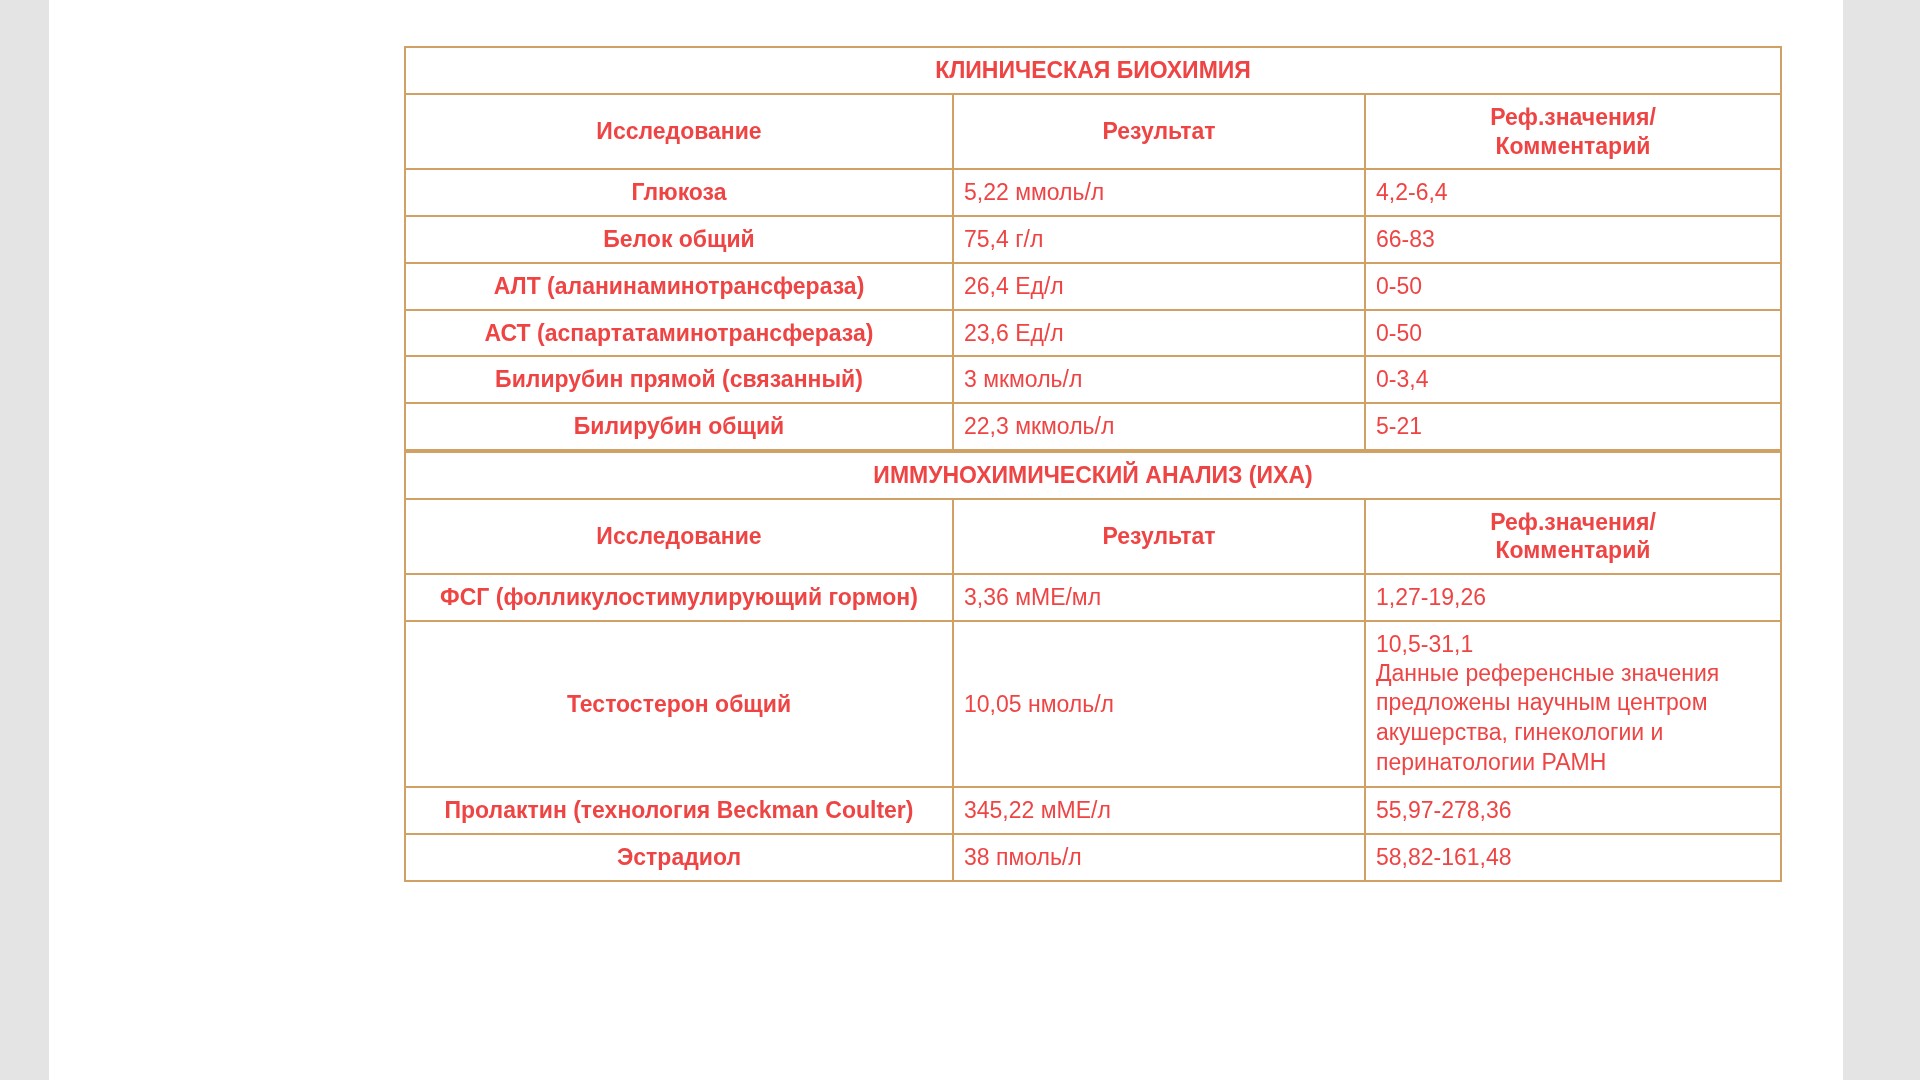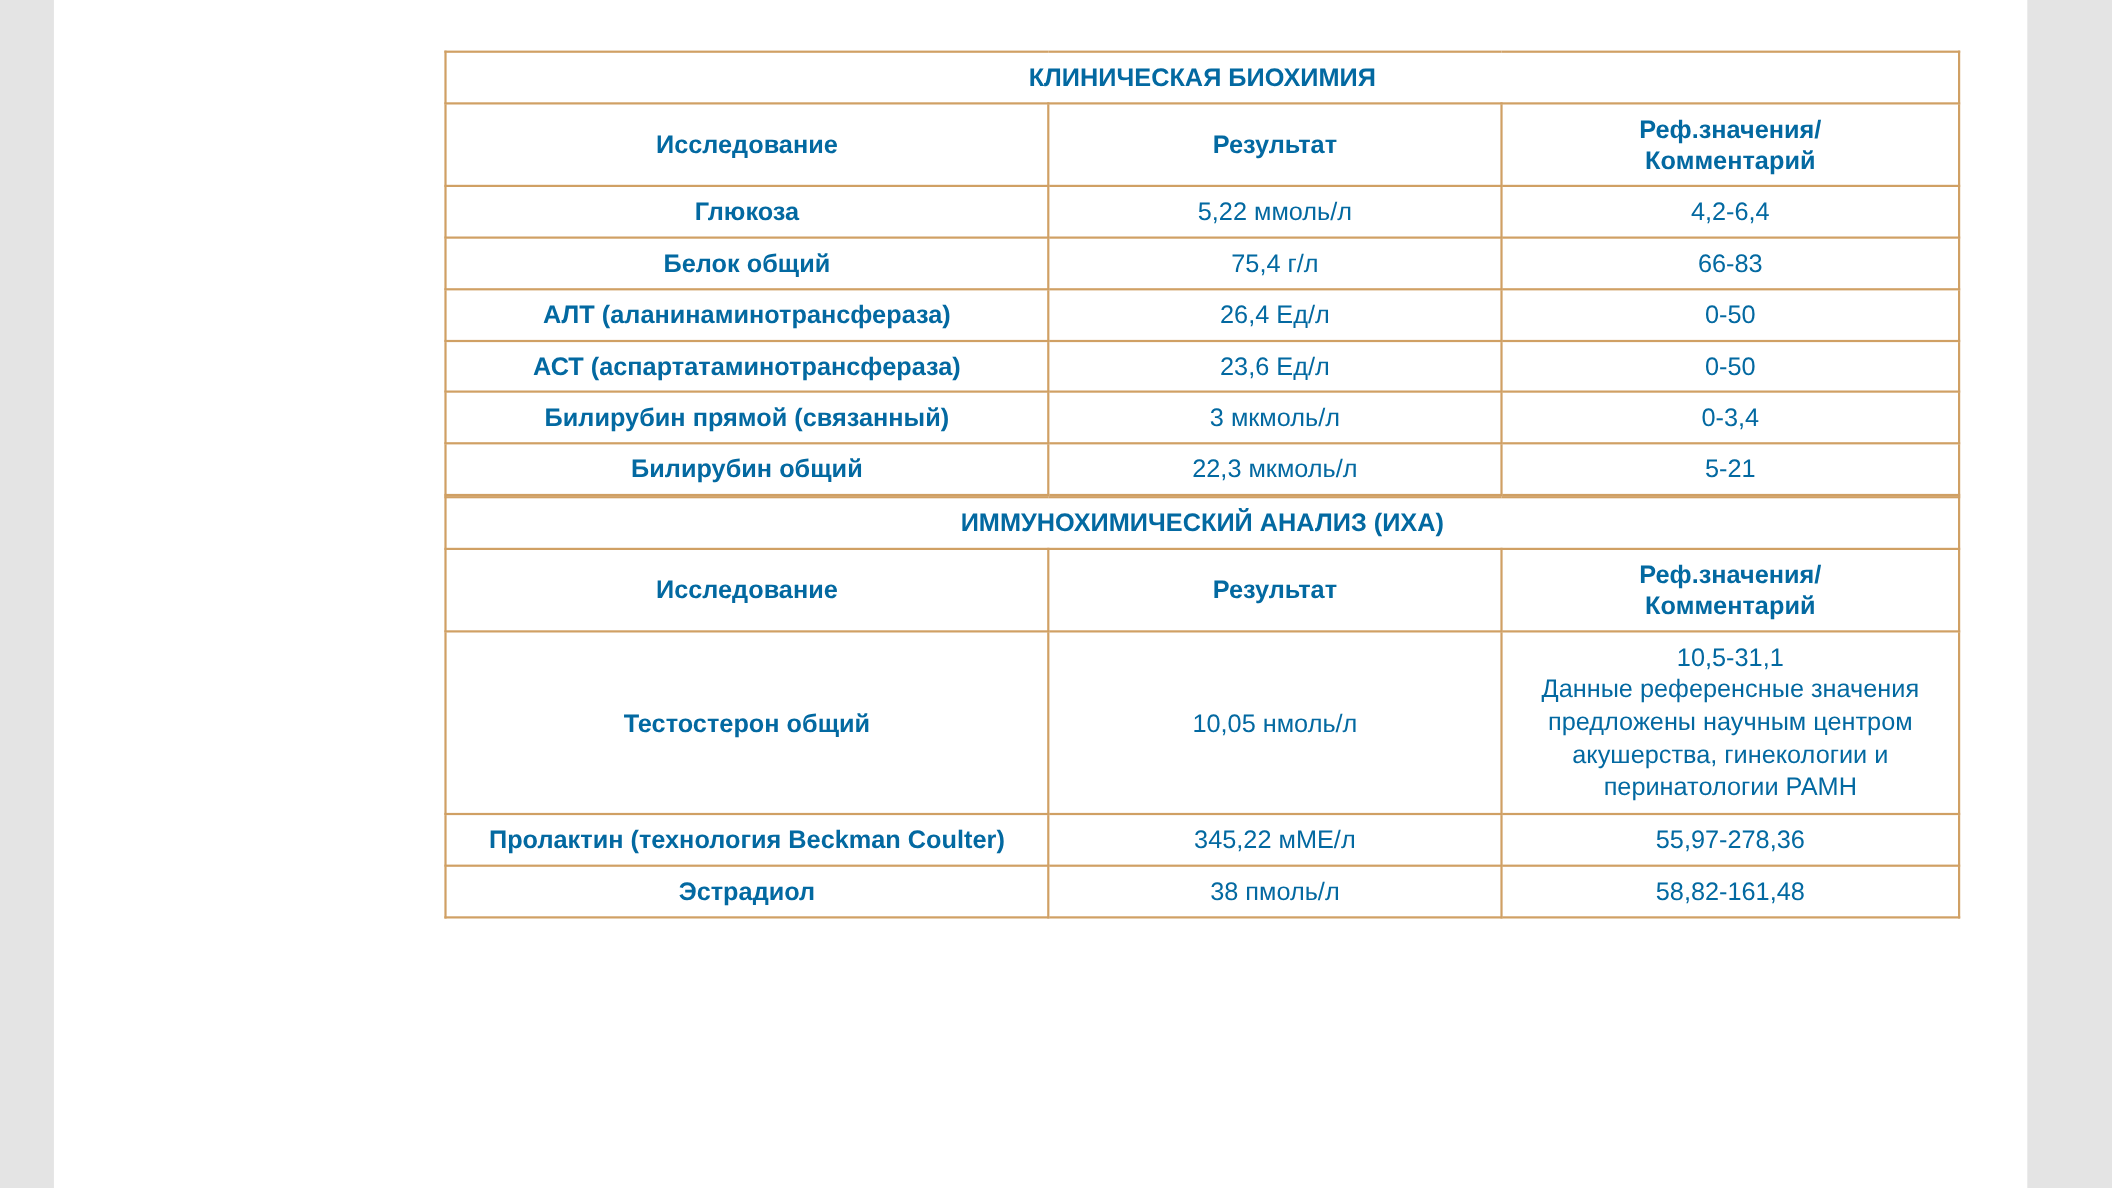"КЛИНИЧЕСКАЯ БИОХИМИЯ" table.lab { color: #0369a1 -> #ef4444 }
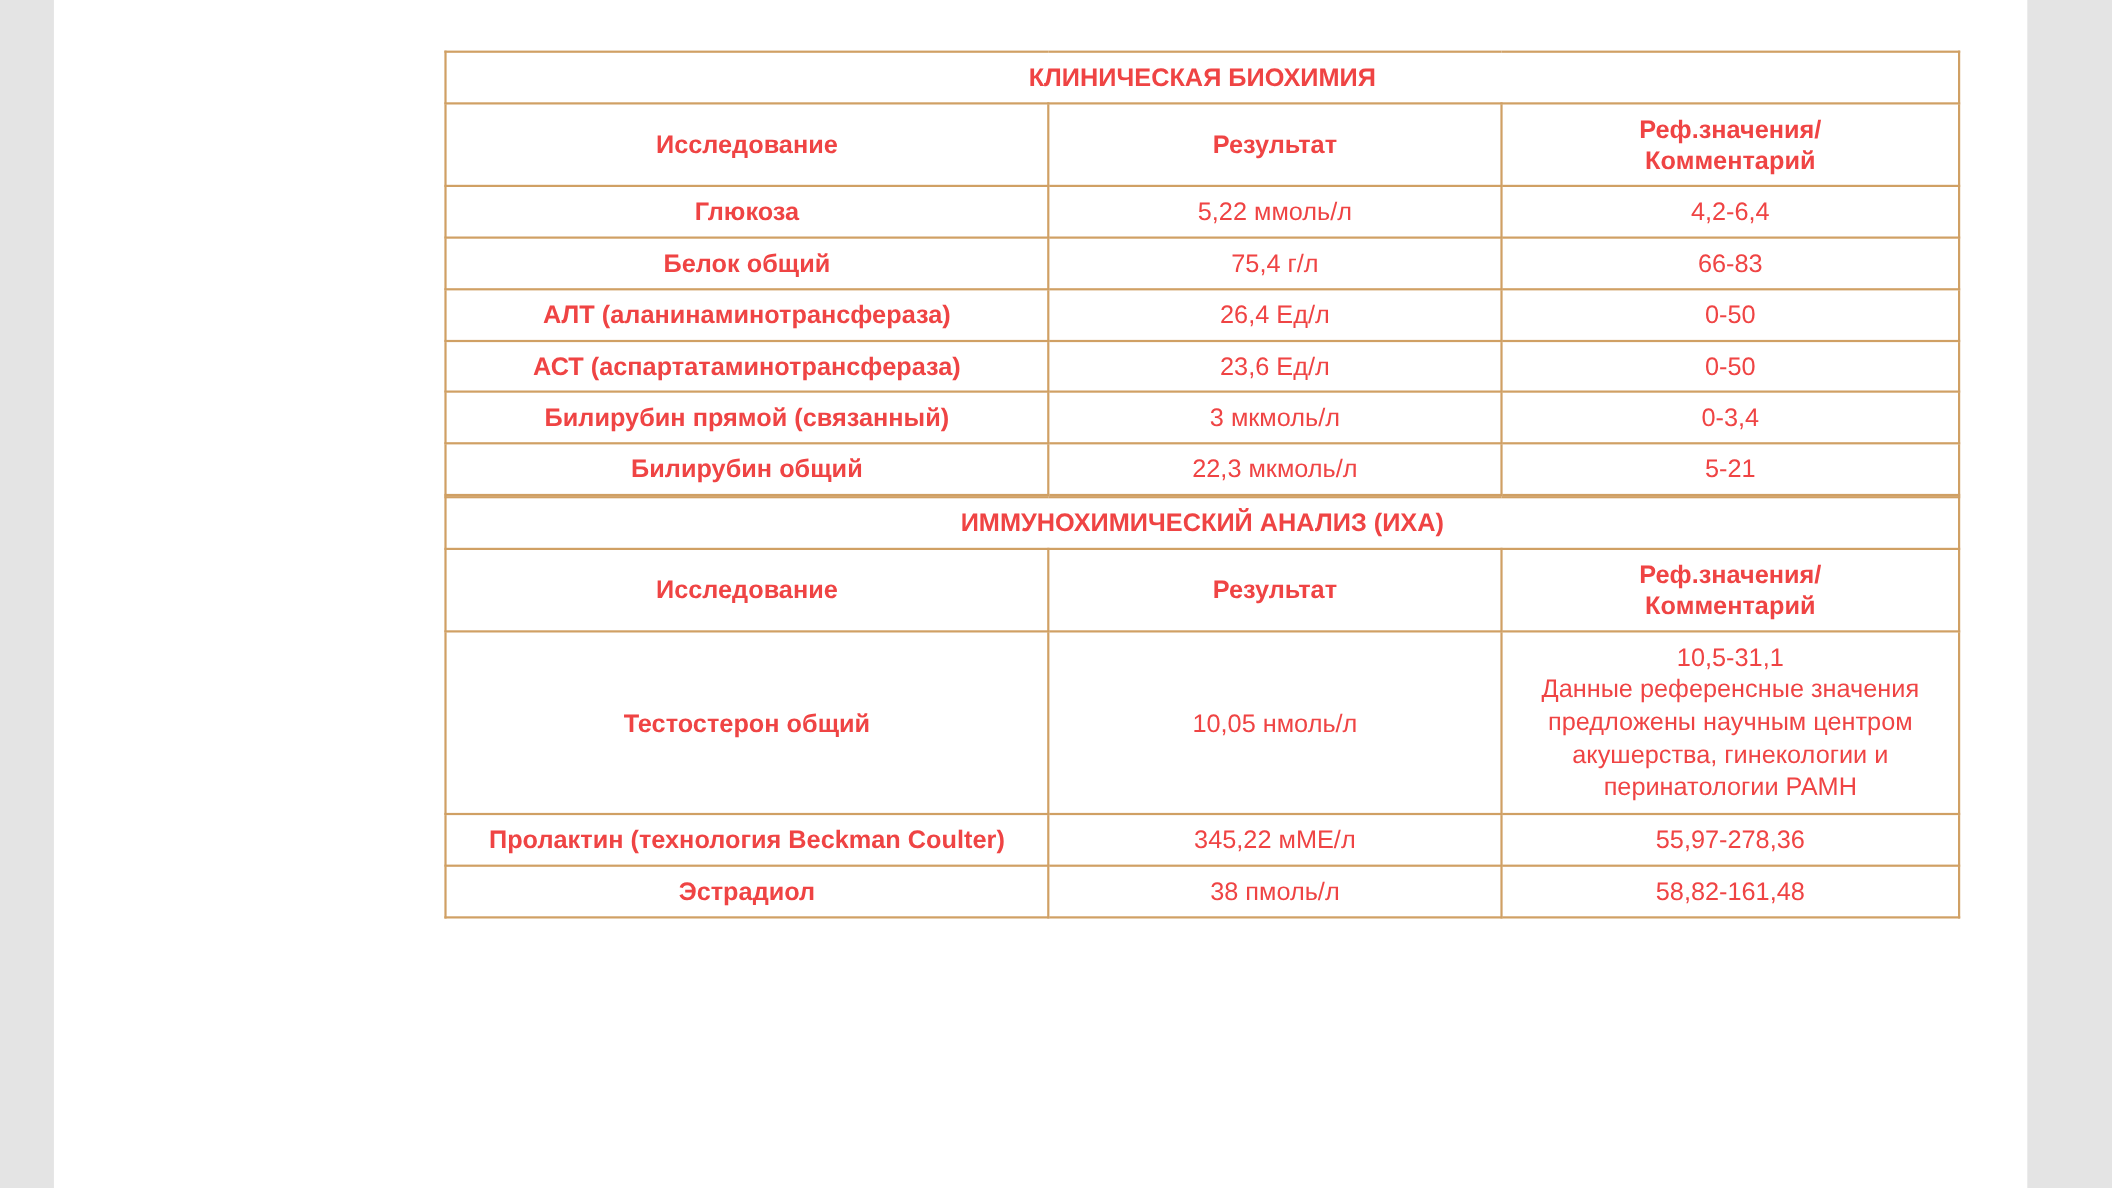"5,22 ммоль/л" td.val-cell { text-align: center -> left }
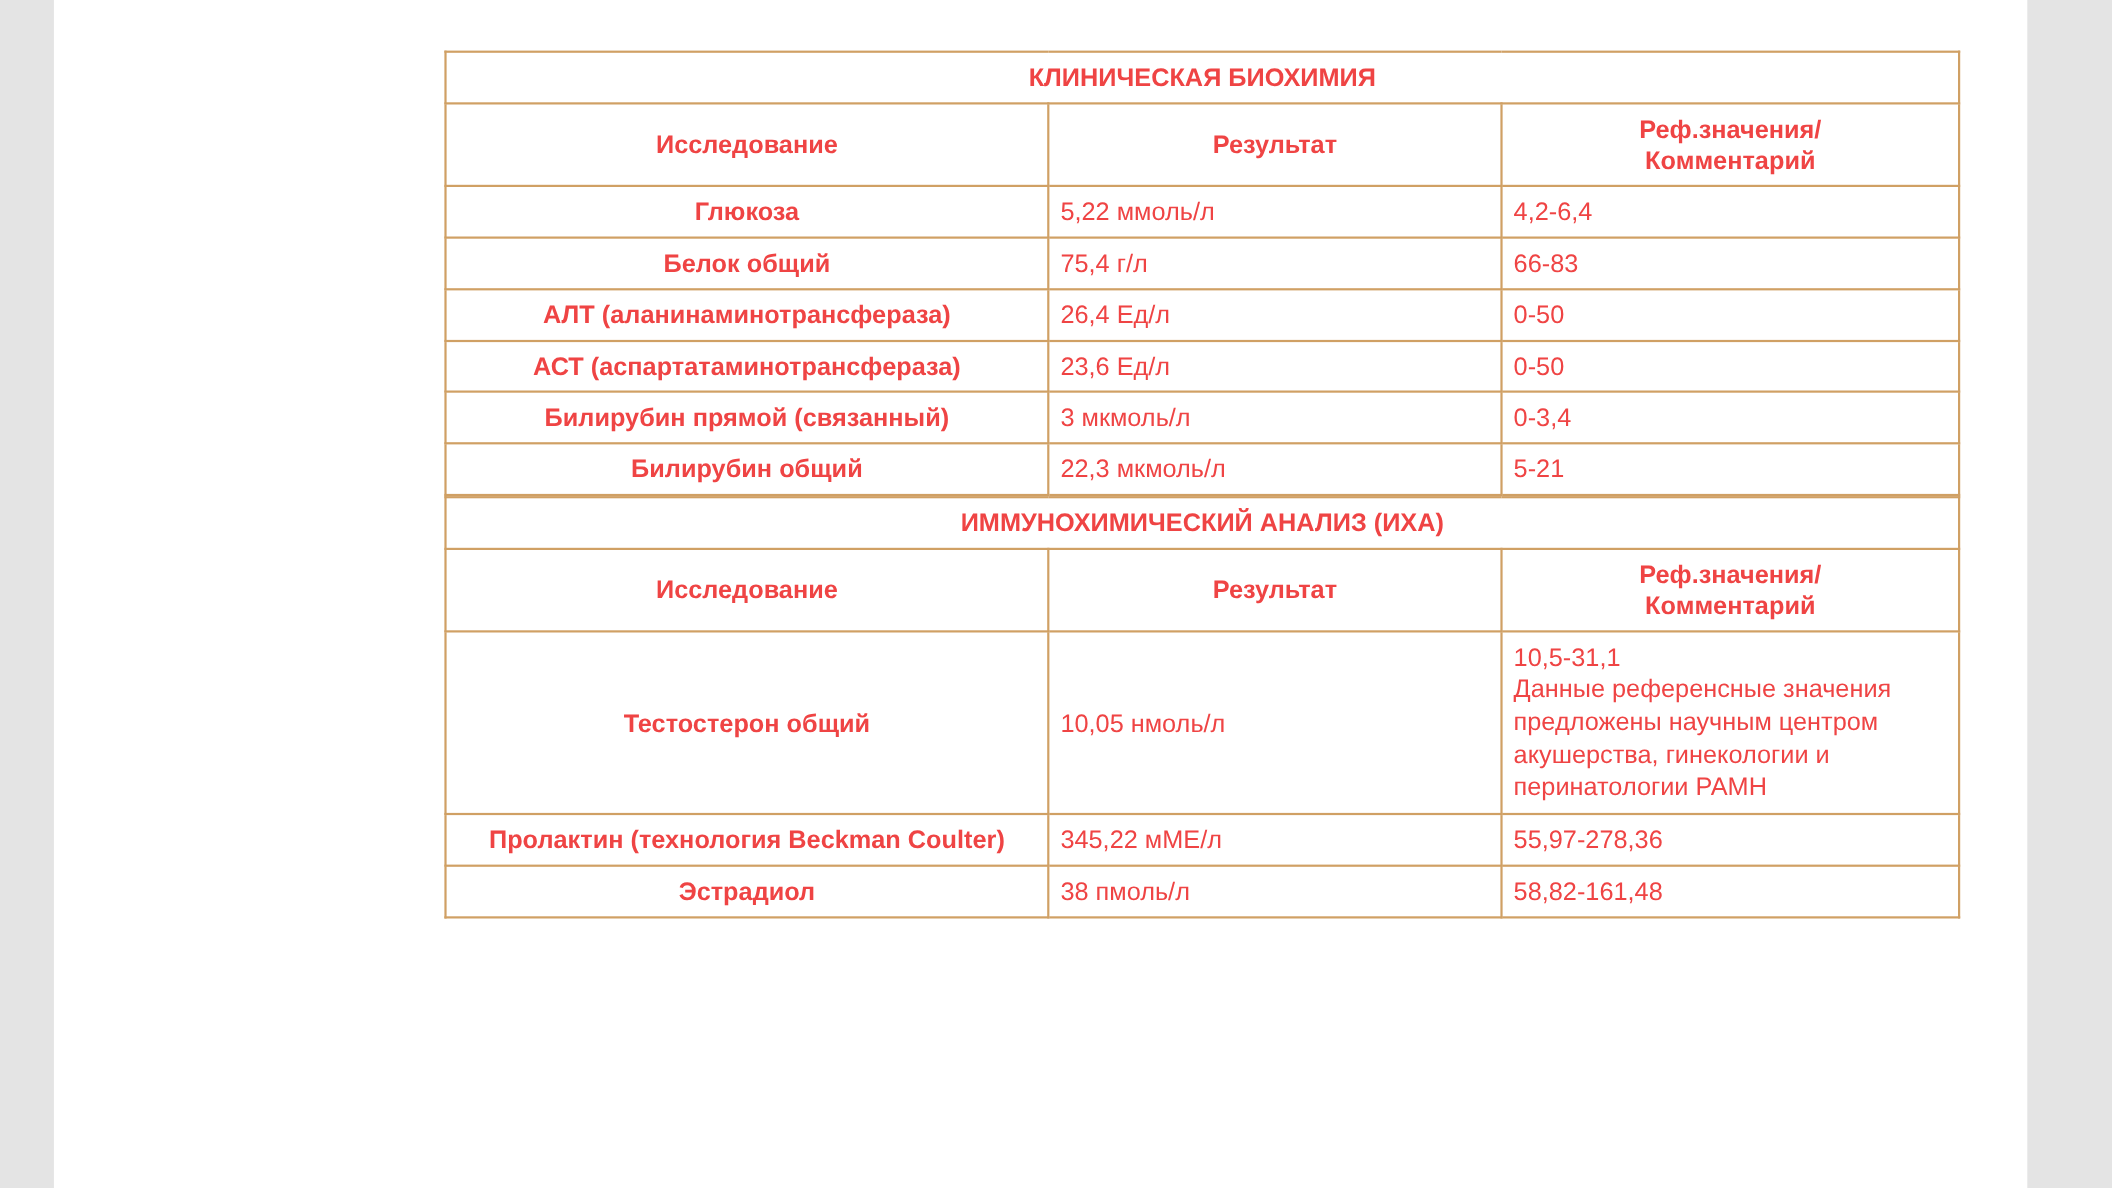"ФСГ (фолликулостимулирующий гормон)" tr { html: none -> <tr> <td>ФСГ (фолликулостимулирующий гормон)</td> <td>3,36 мМЕ/мл</td> <td>1,27-19,26</td> </tr> }
